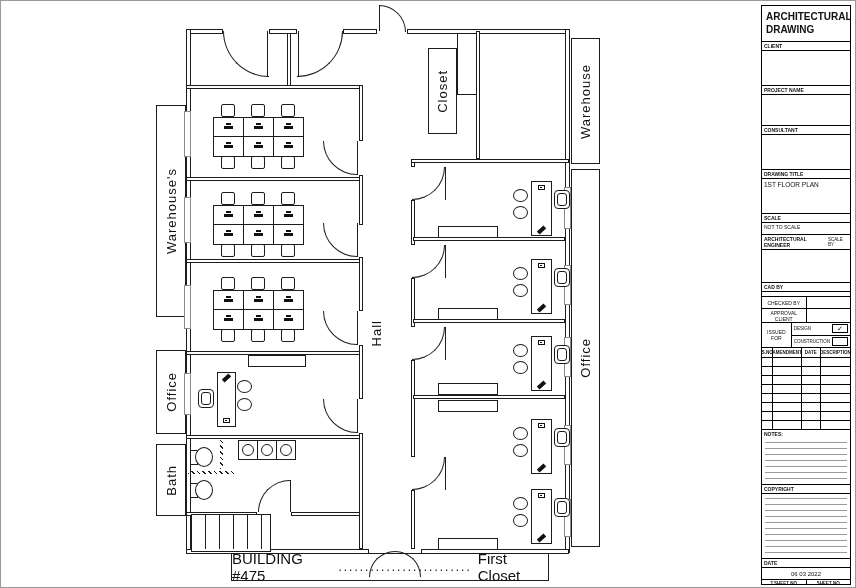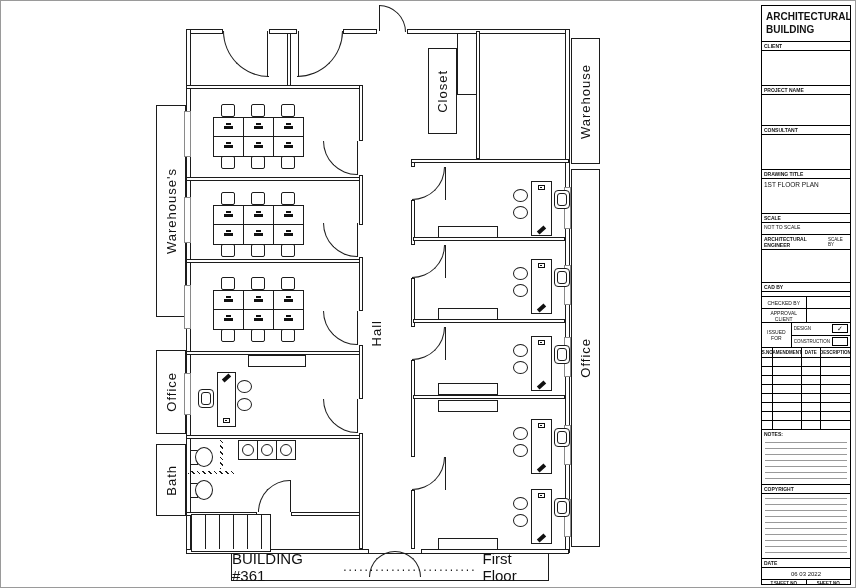"ARCHITECTURAL" div.tb-title { text: BUILDING -> DRAWING }
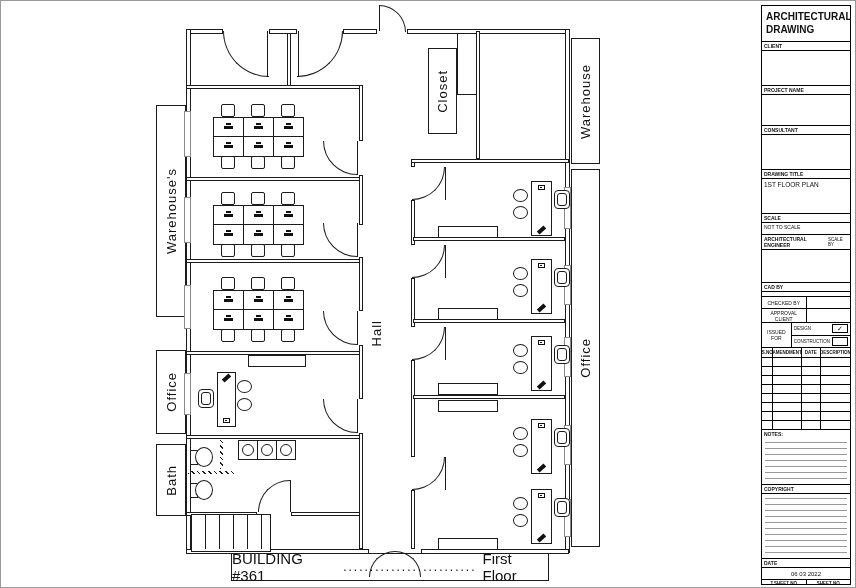"BUILDING #361" span { text: 361 -> 475 }
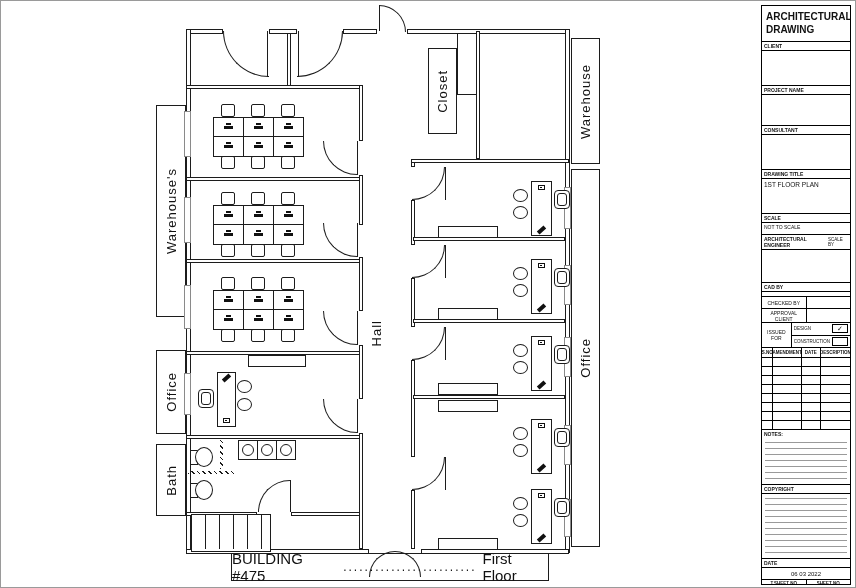"First Floor" span { text: Floor -> Closet }
